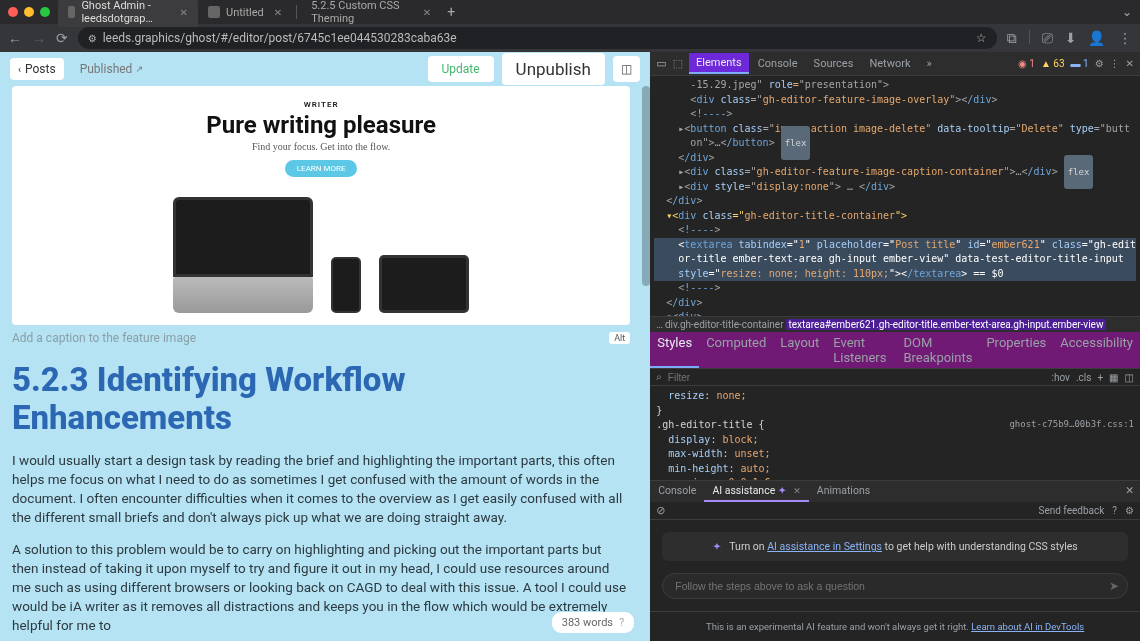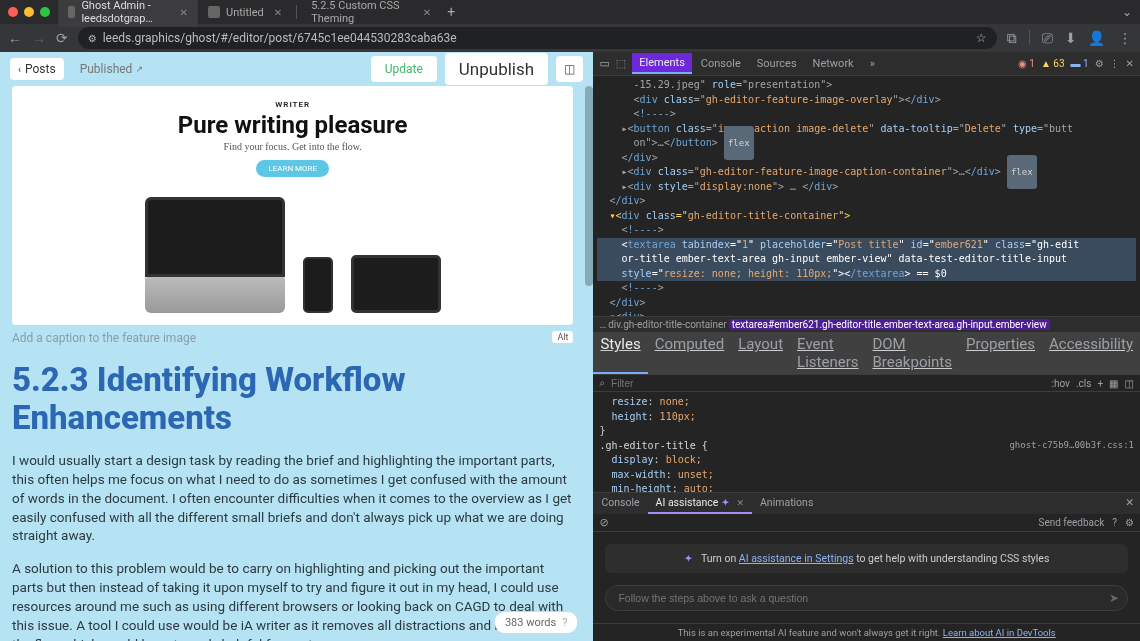"Add a caption to the" .caption-row { align-items: flex-start -> center }
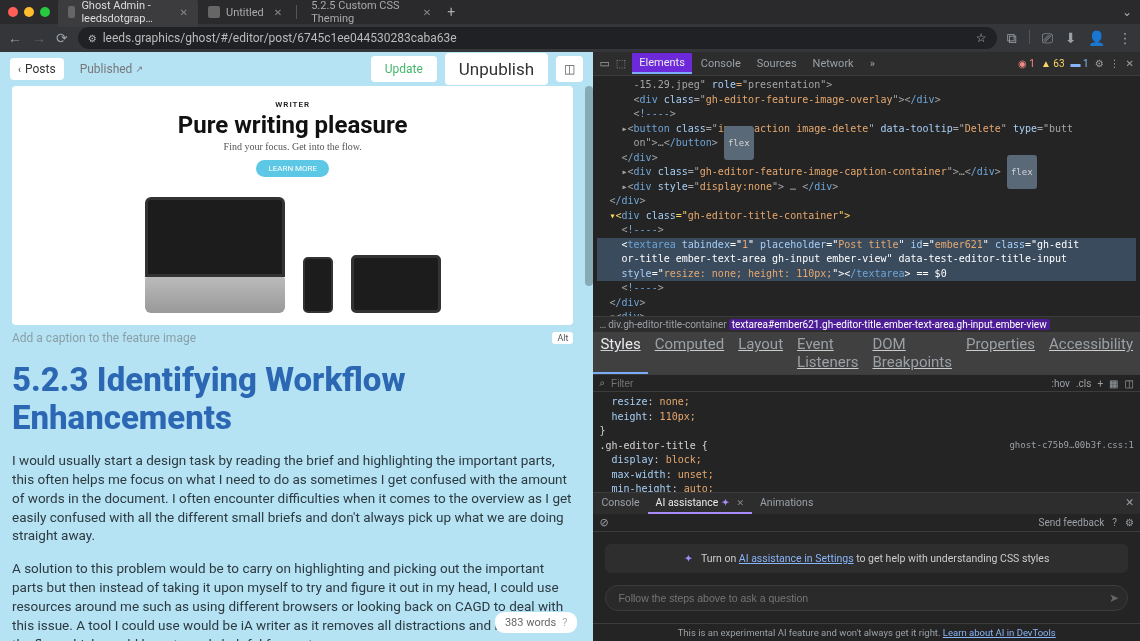"Styles" .sub-tabs { background: #404040 -> #701a75; font-size: 15px -> 13px; text-decoration: underline -> none }
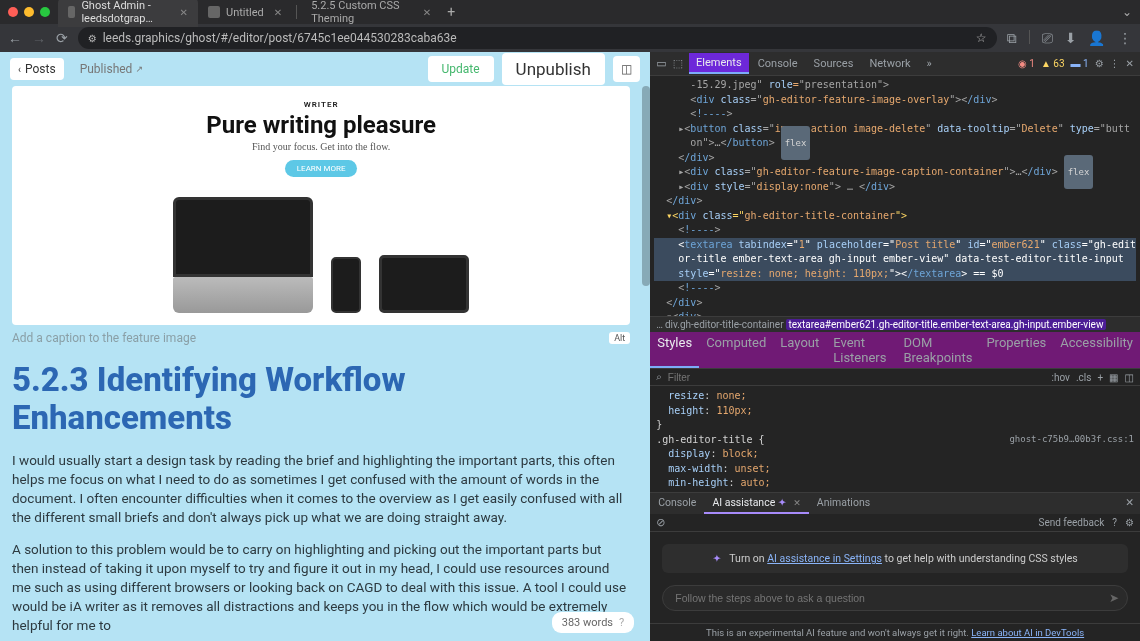"height: 110px;" div { html: <div><span> height</span>:<span> 110px;</span></div> -> none }
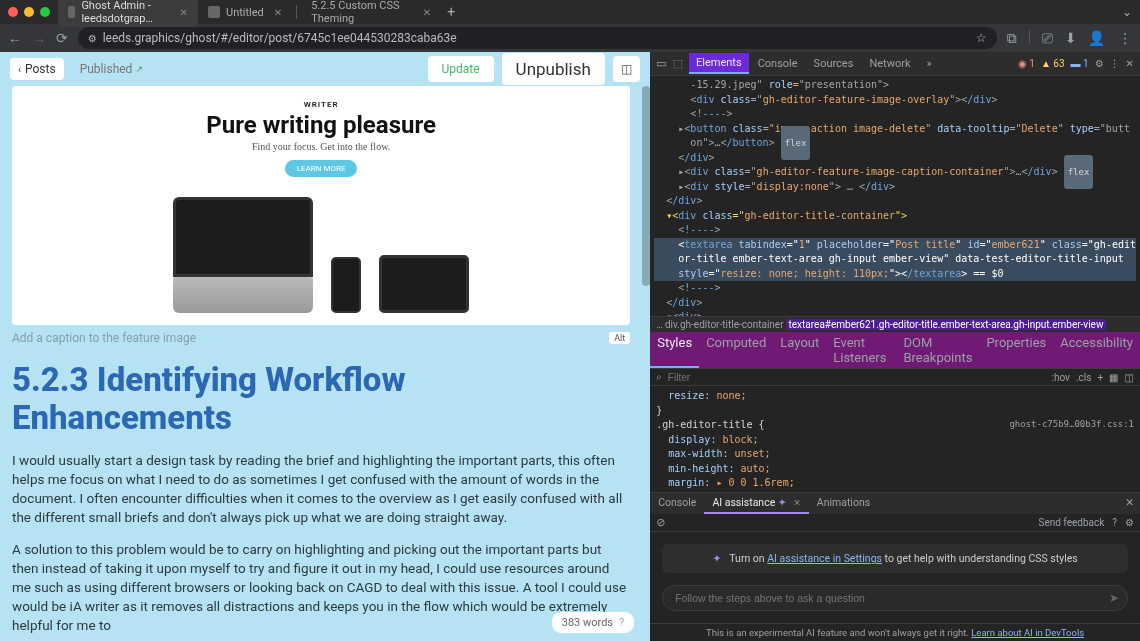"This is an experimental AI" .footer-note { padding: 3px -> 9px }
